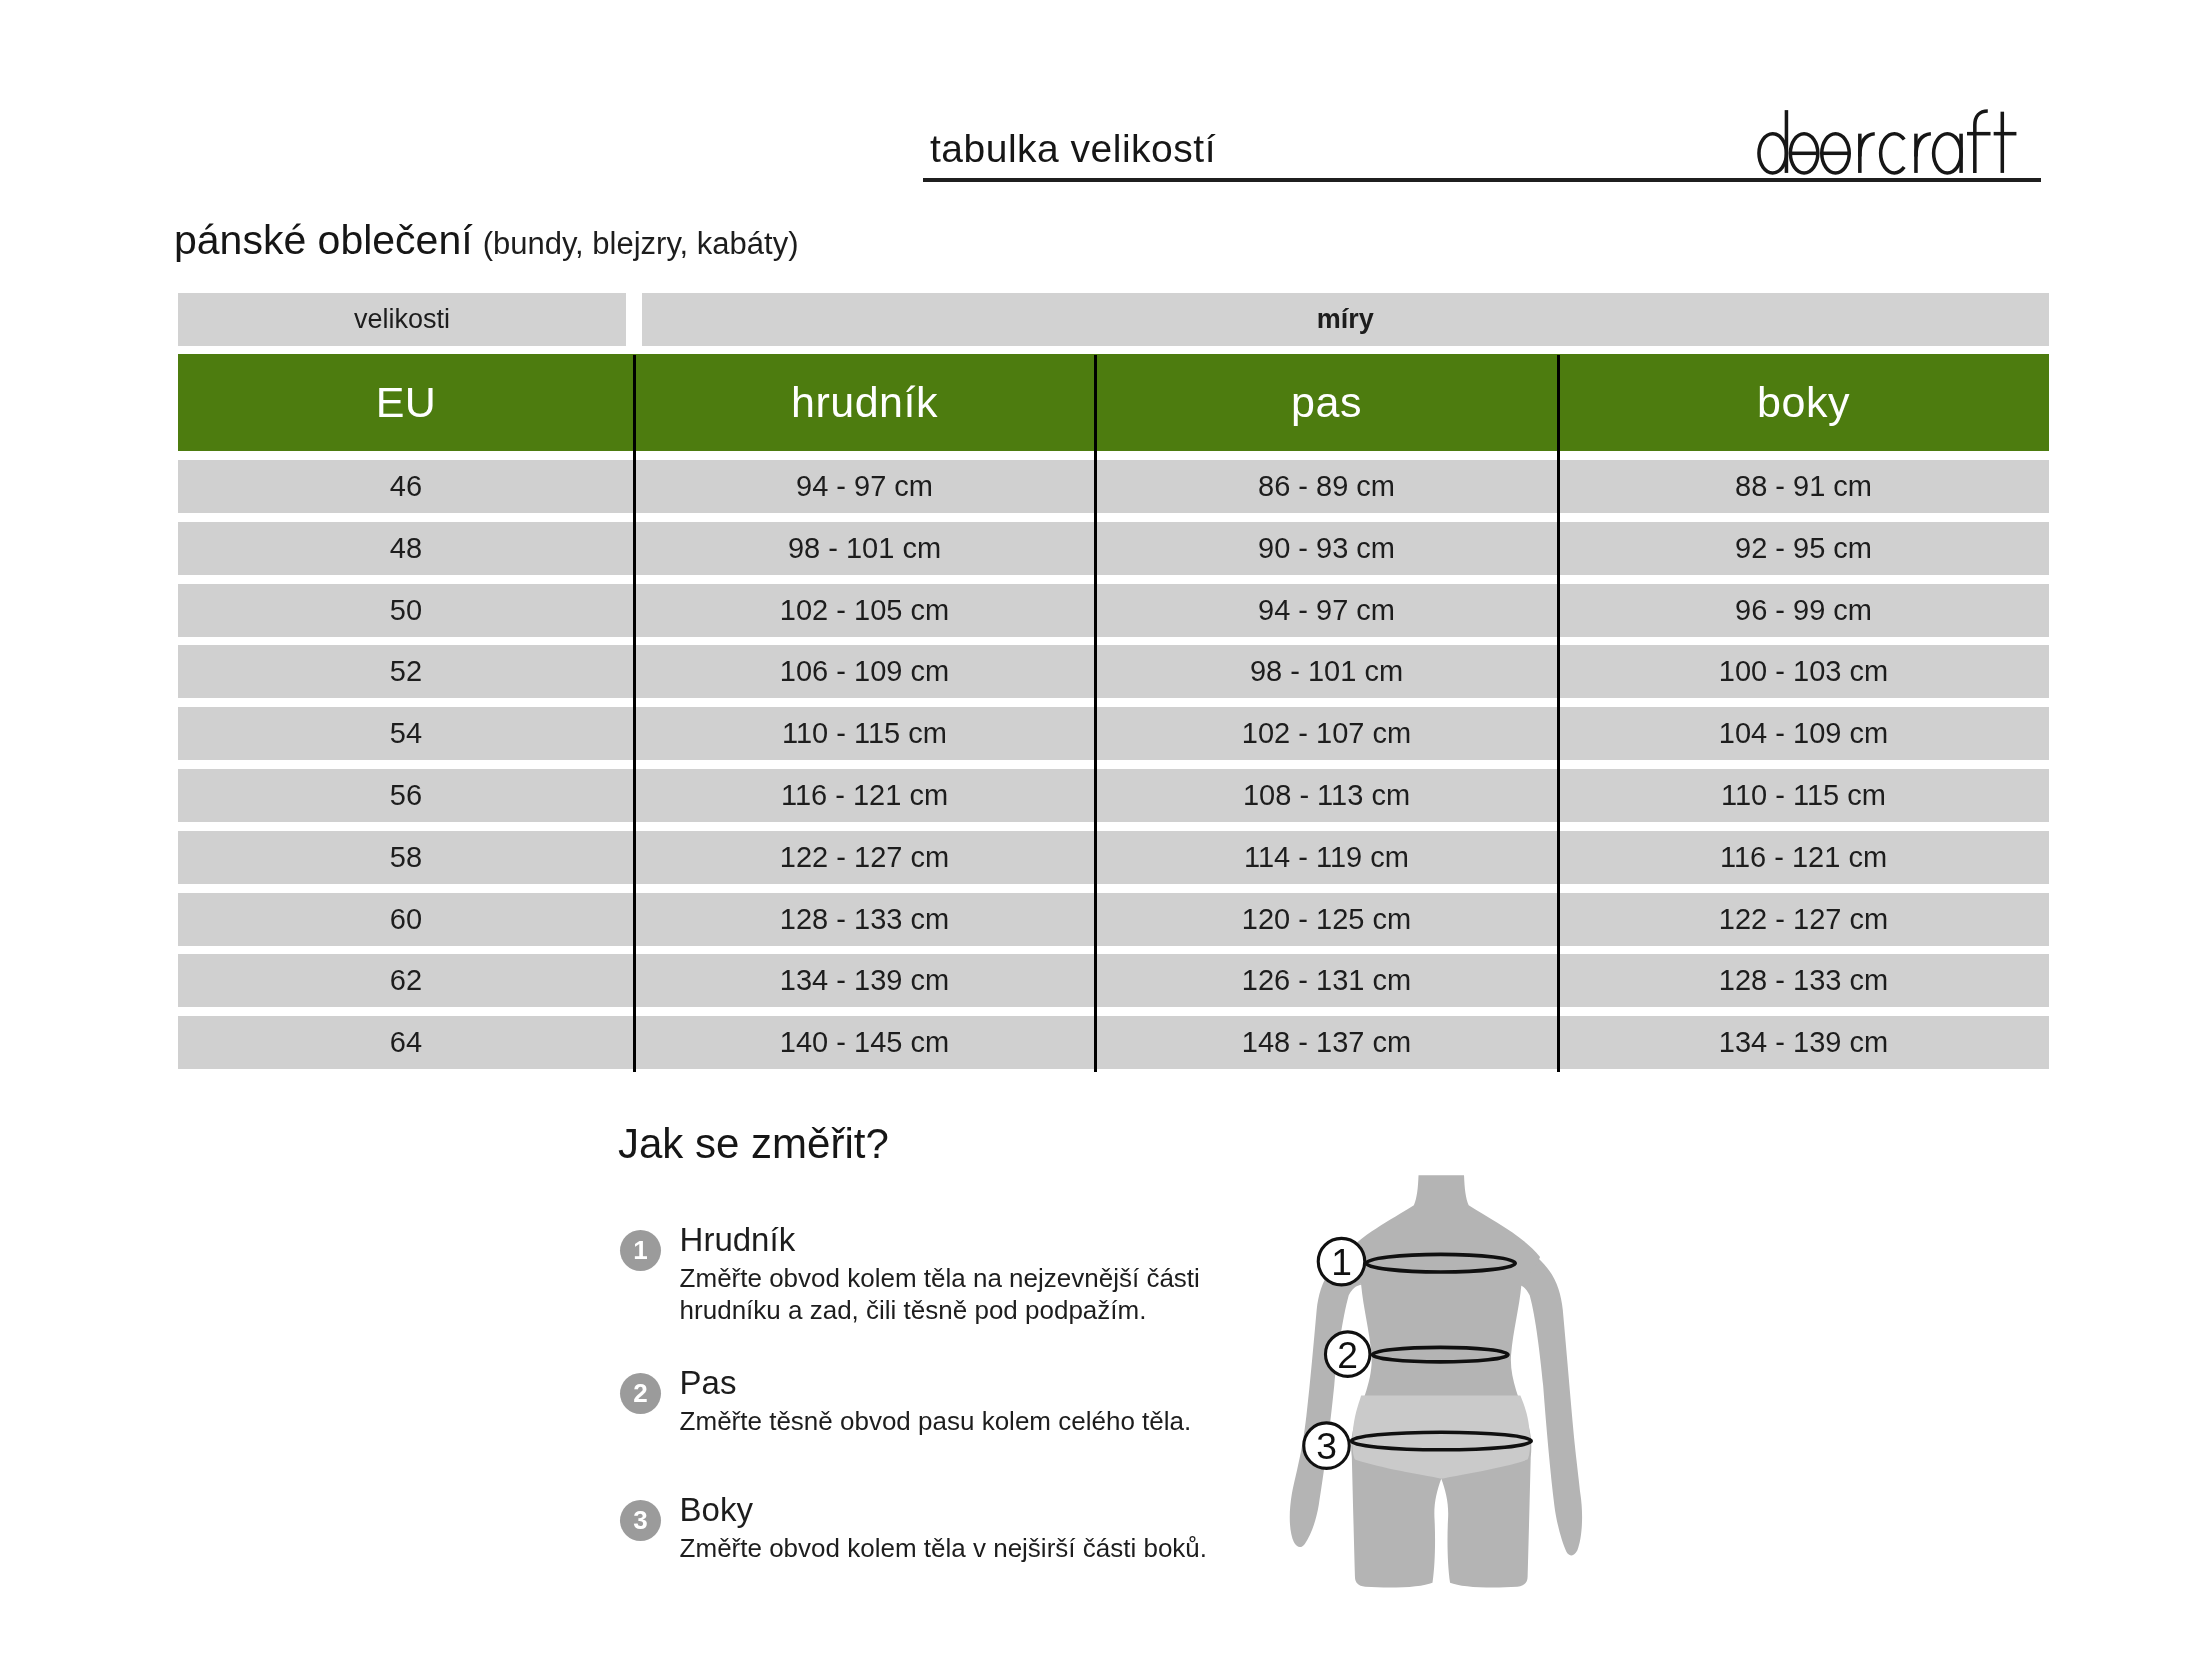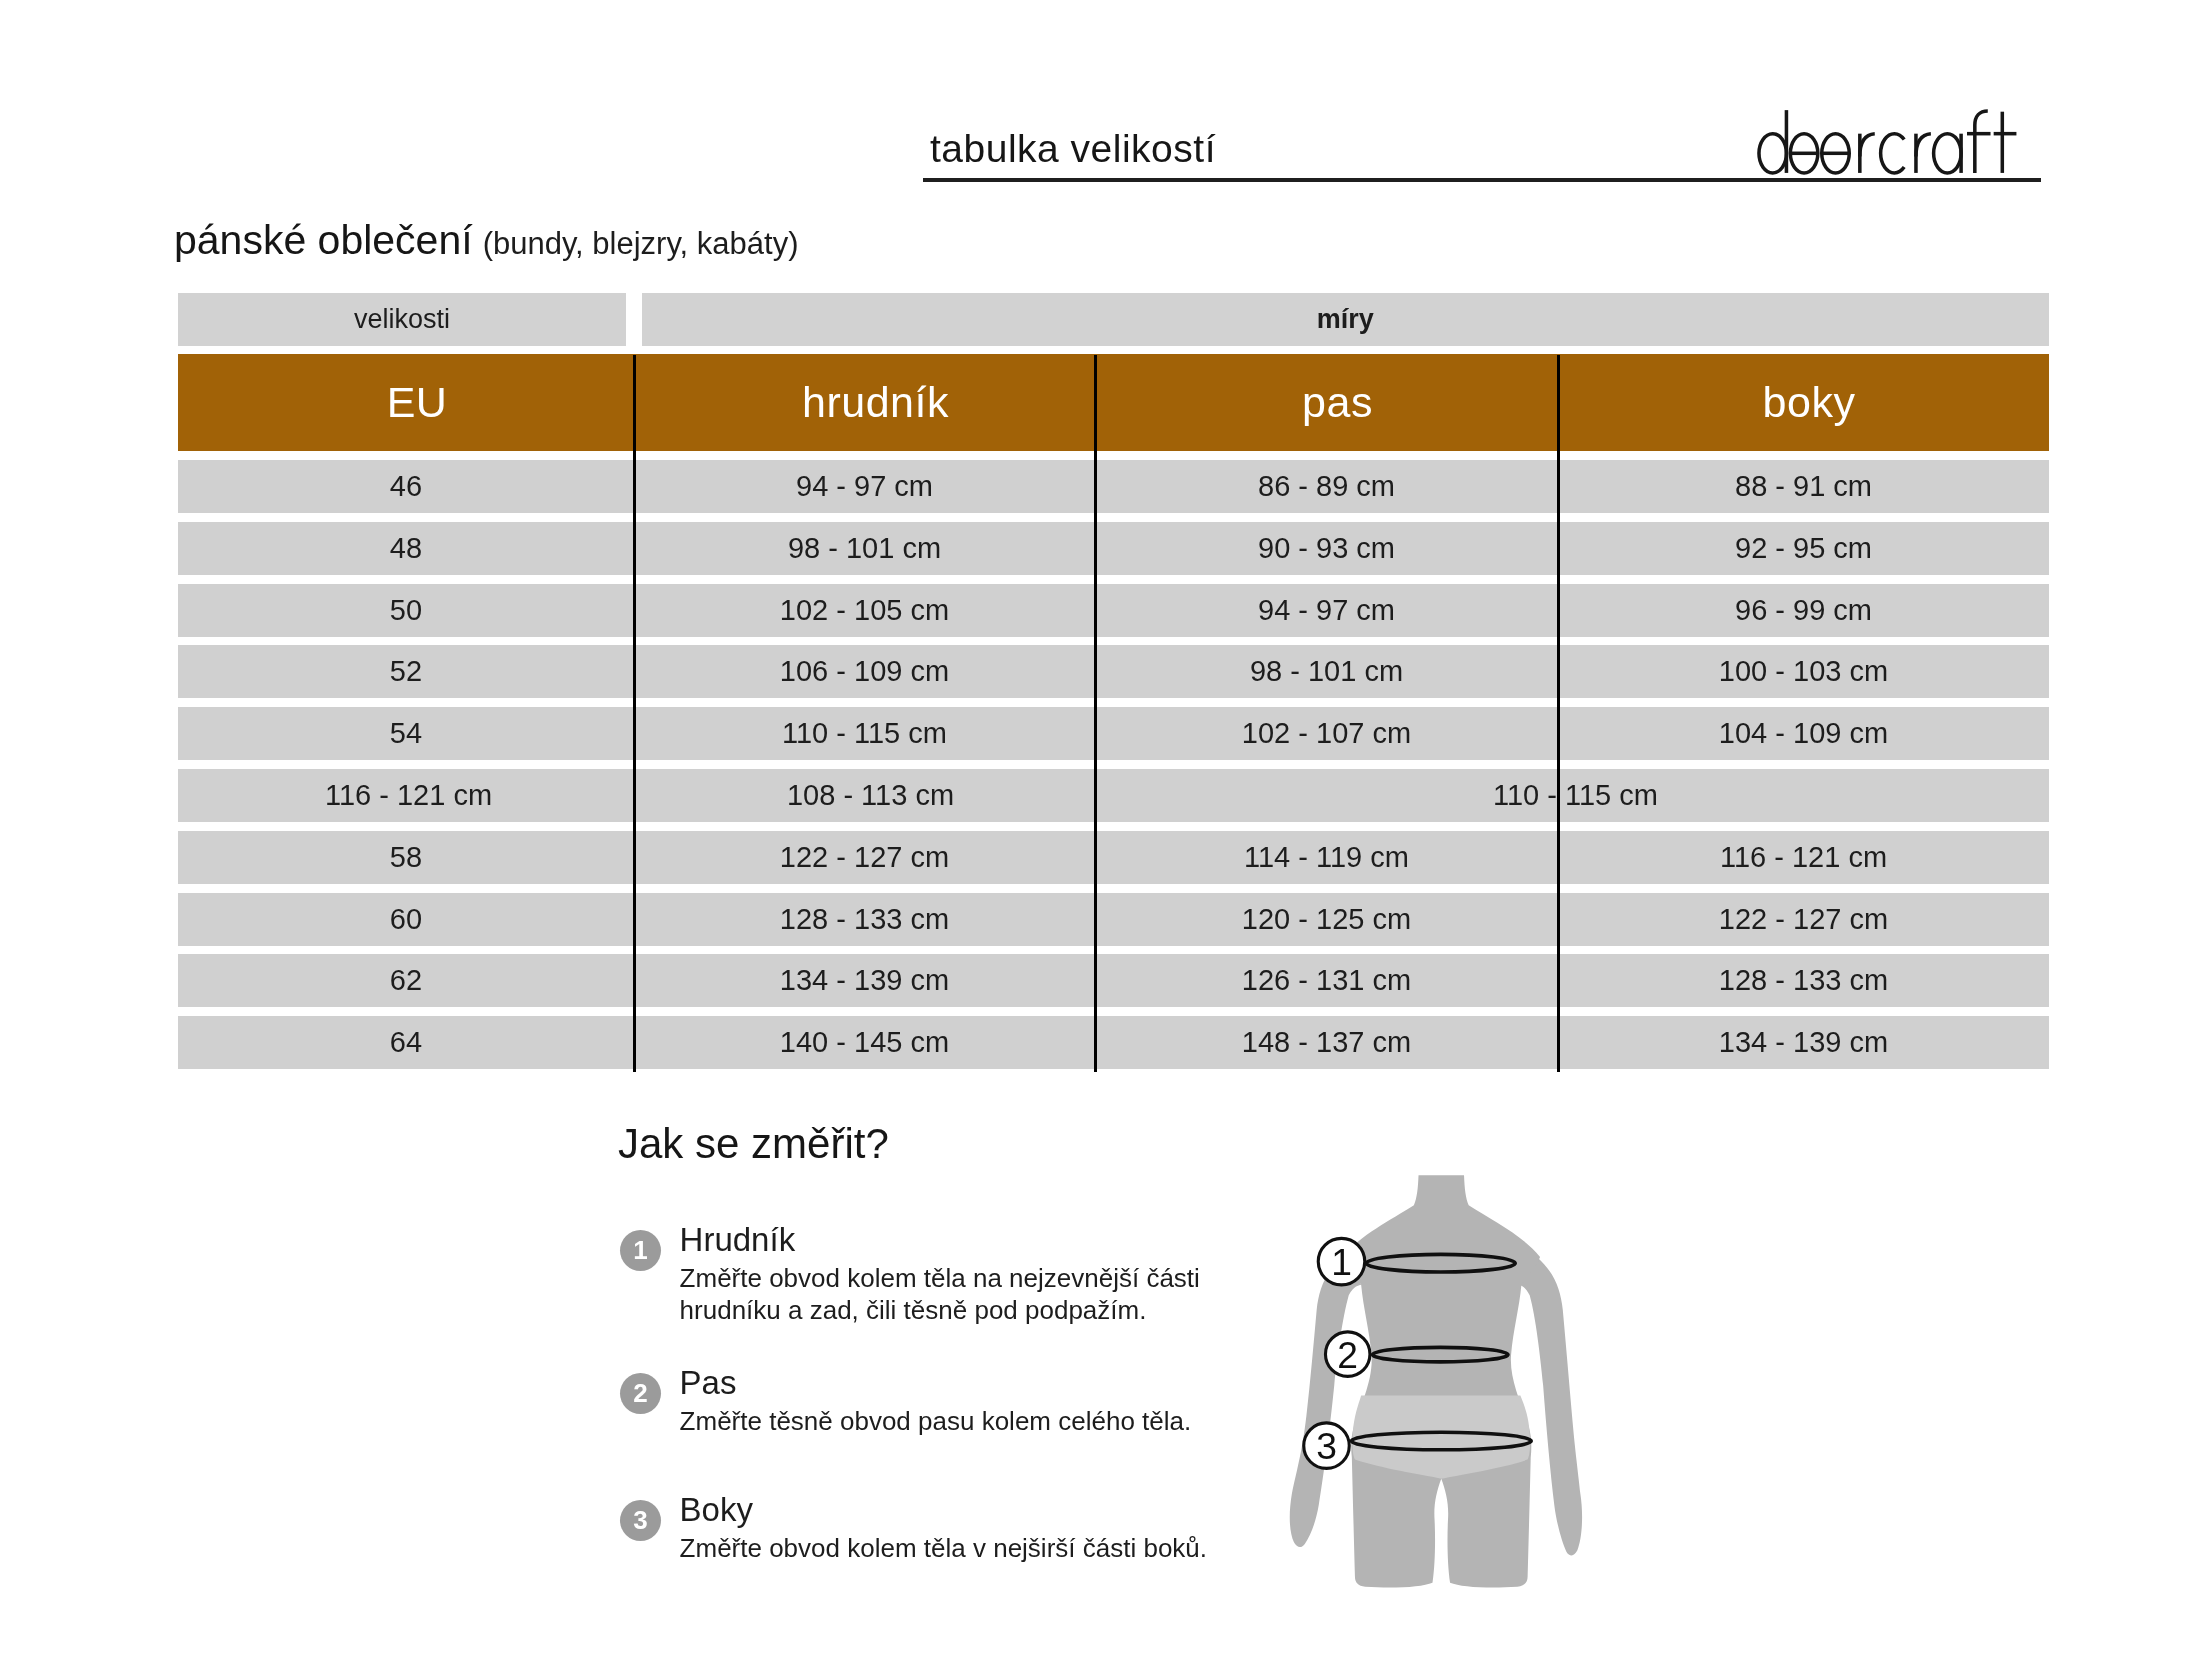"EU" .dark-head { background: #a16207 -> #4d7c0f; padding-left: 11px -> none }
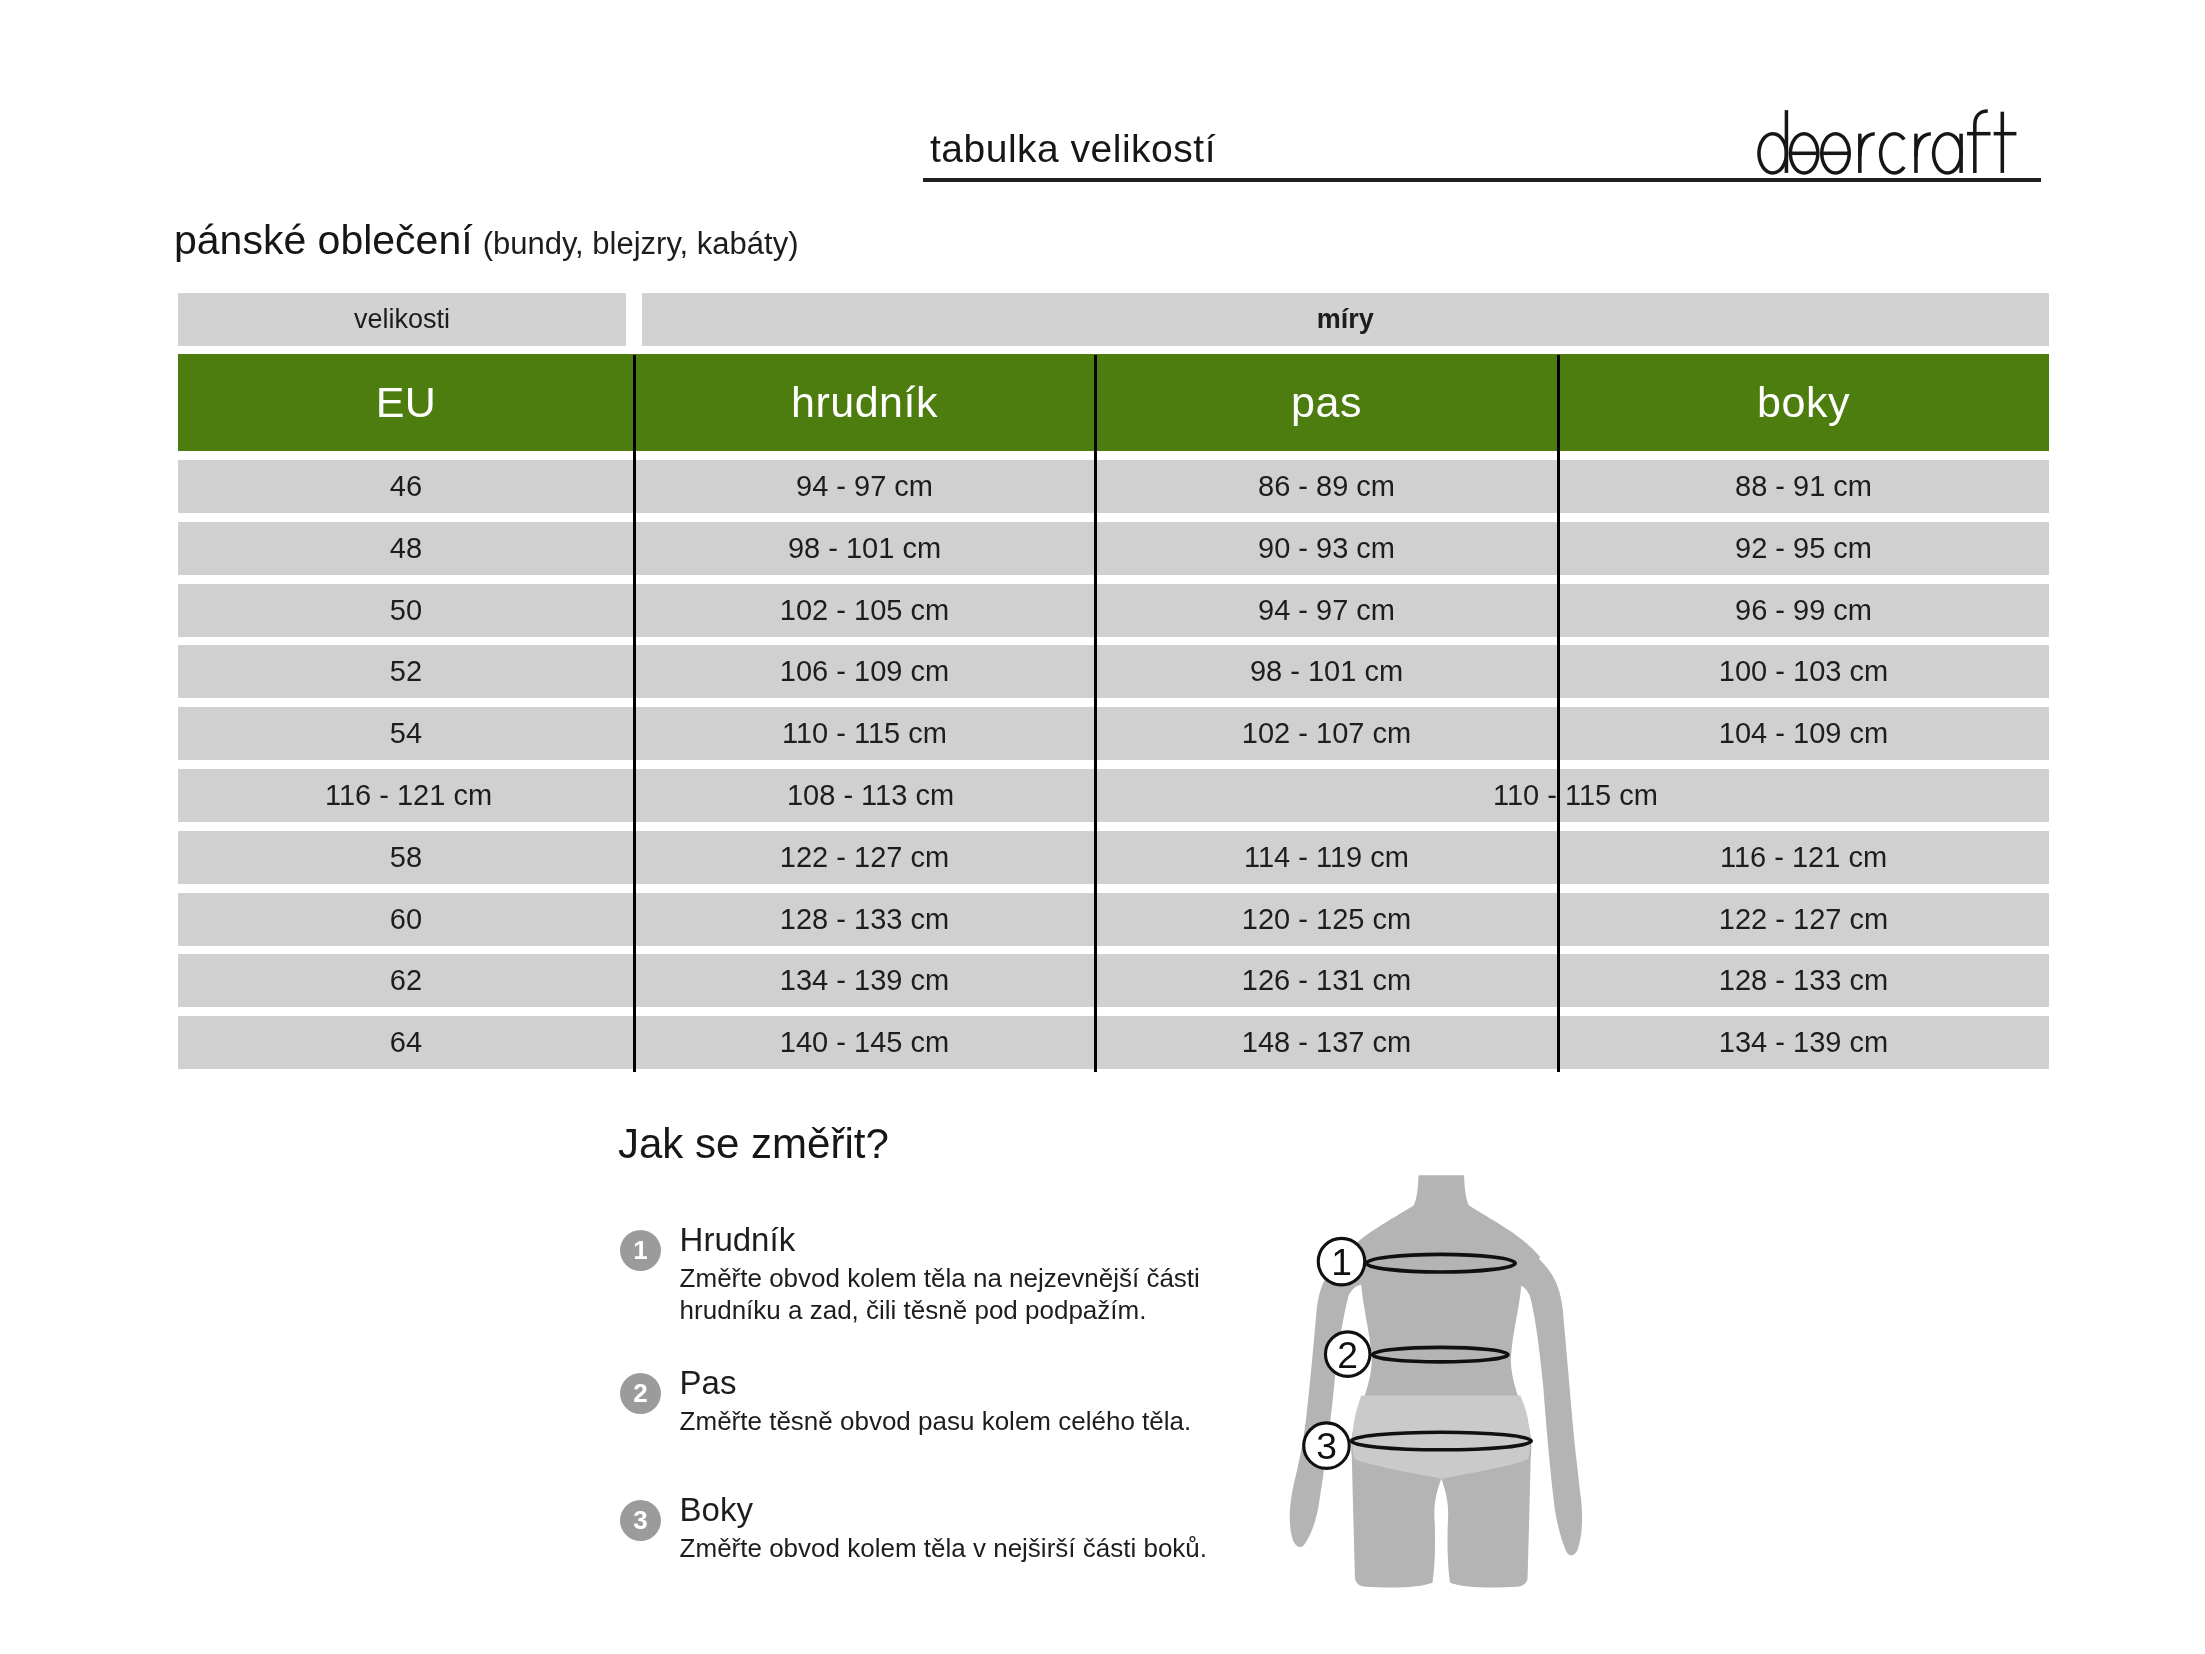"56" div.cell { html: none -> <div>56</div> }
